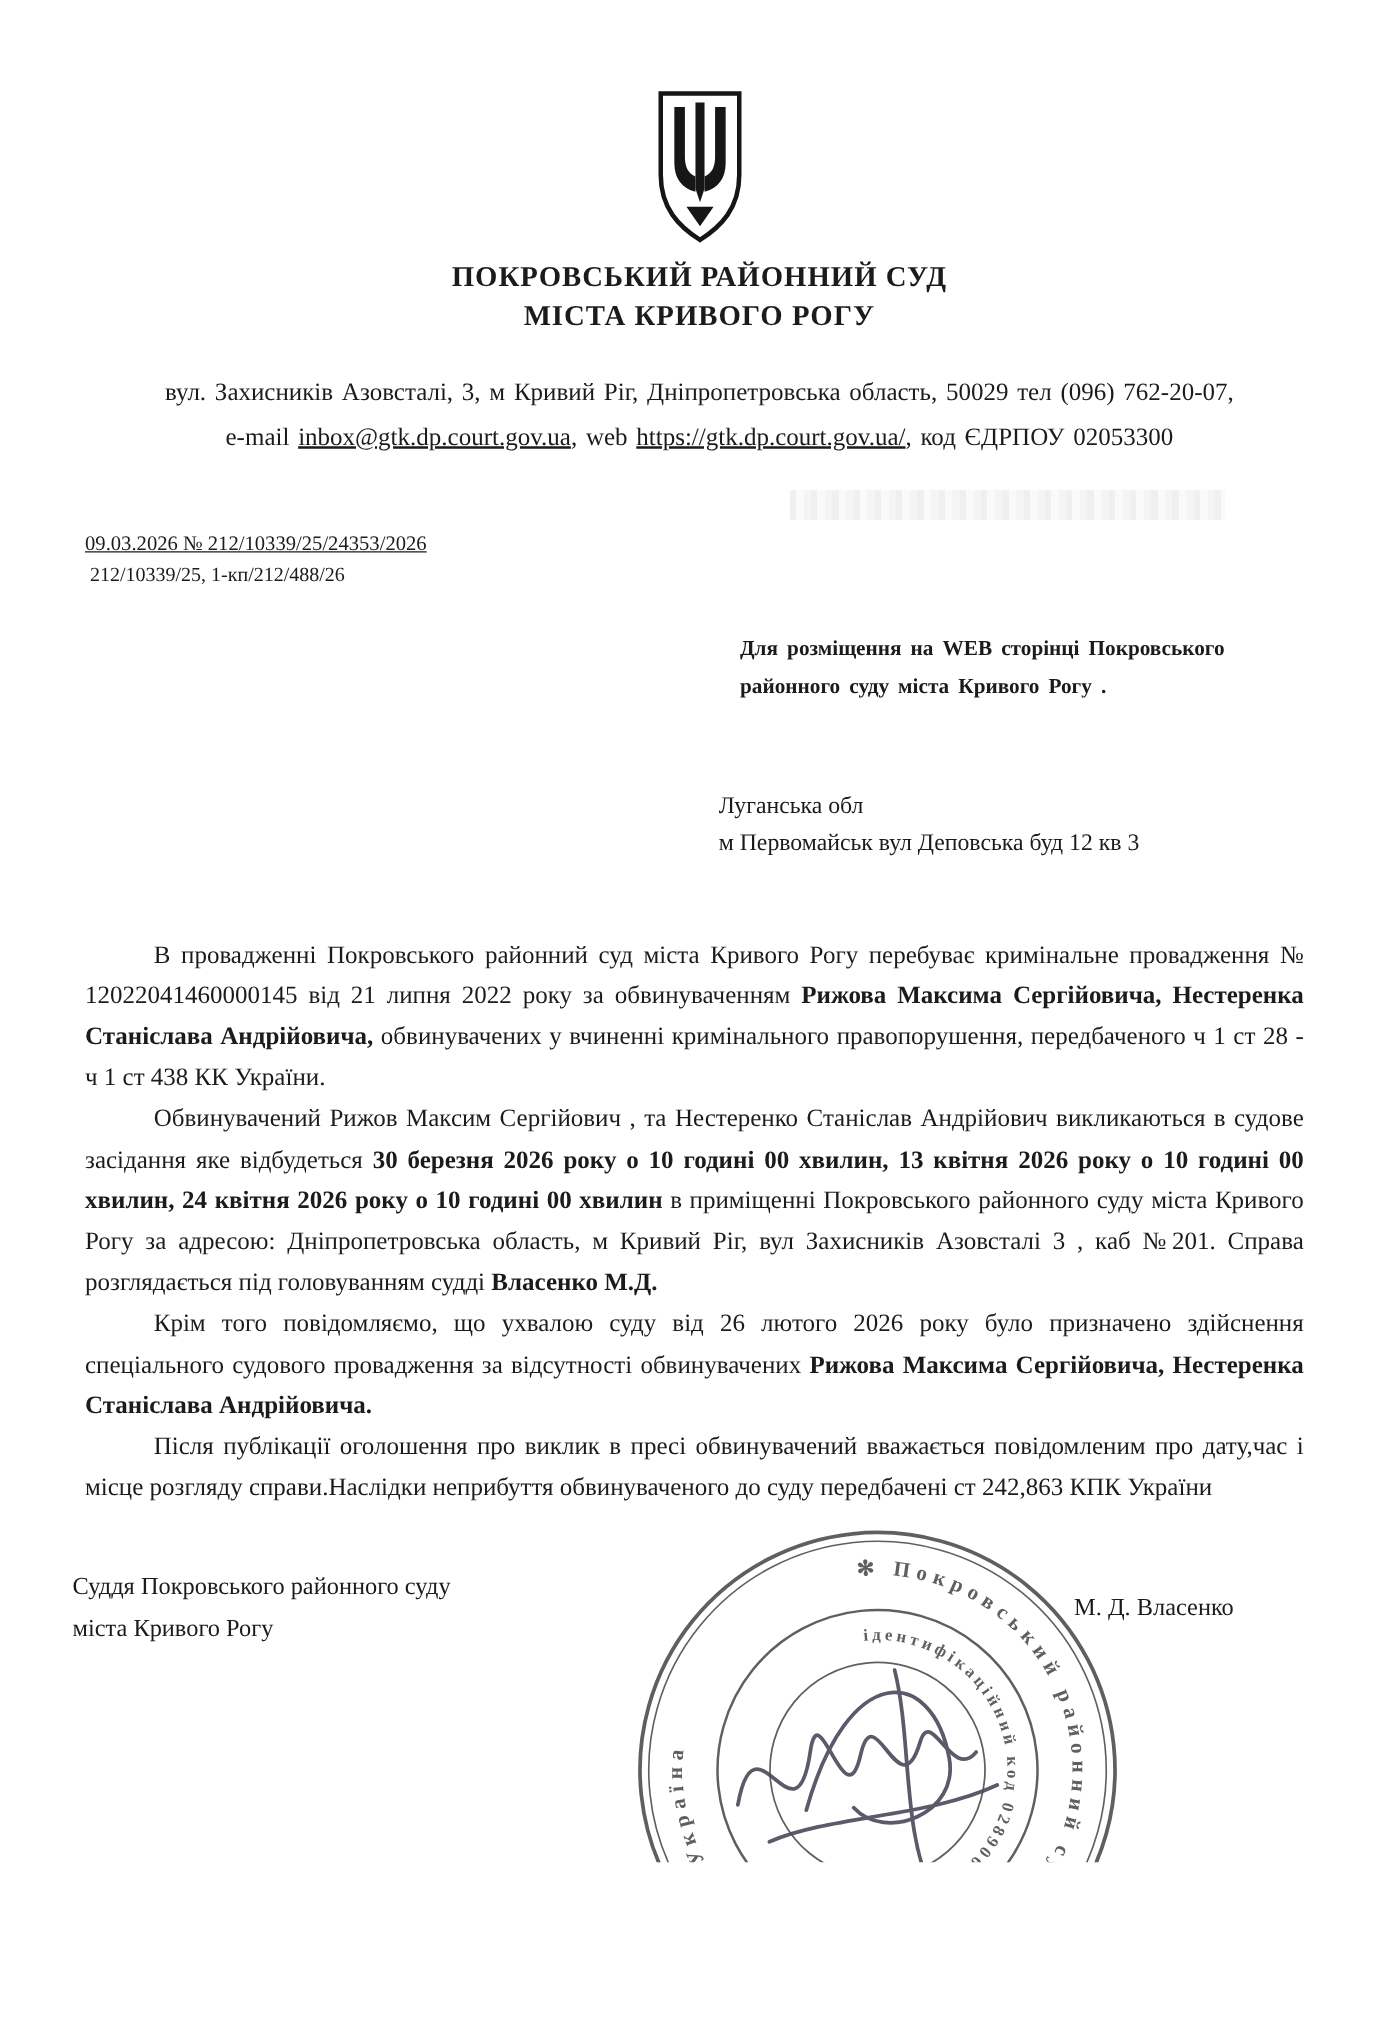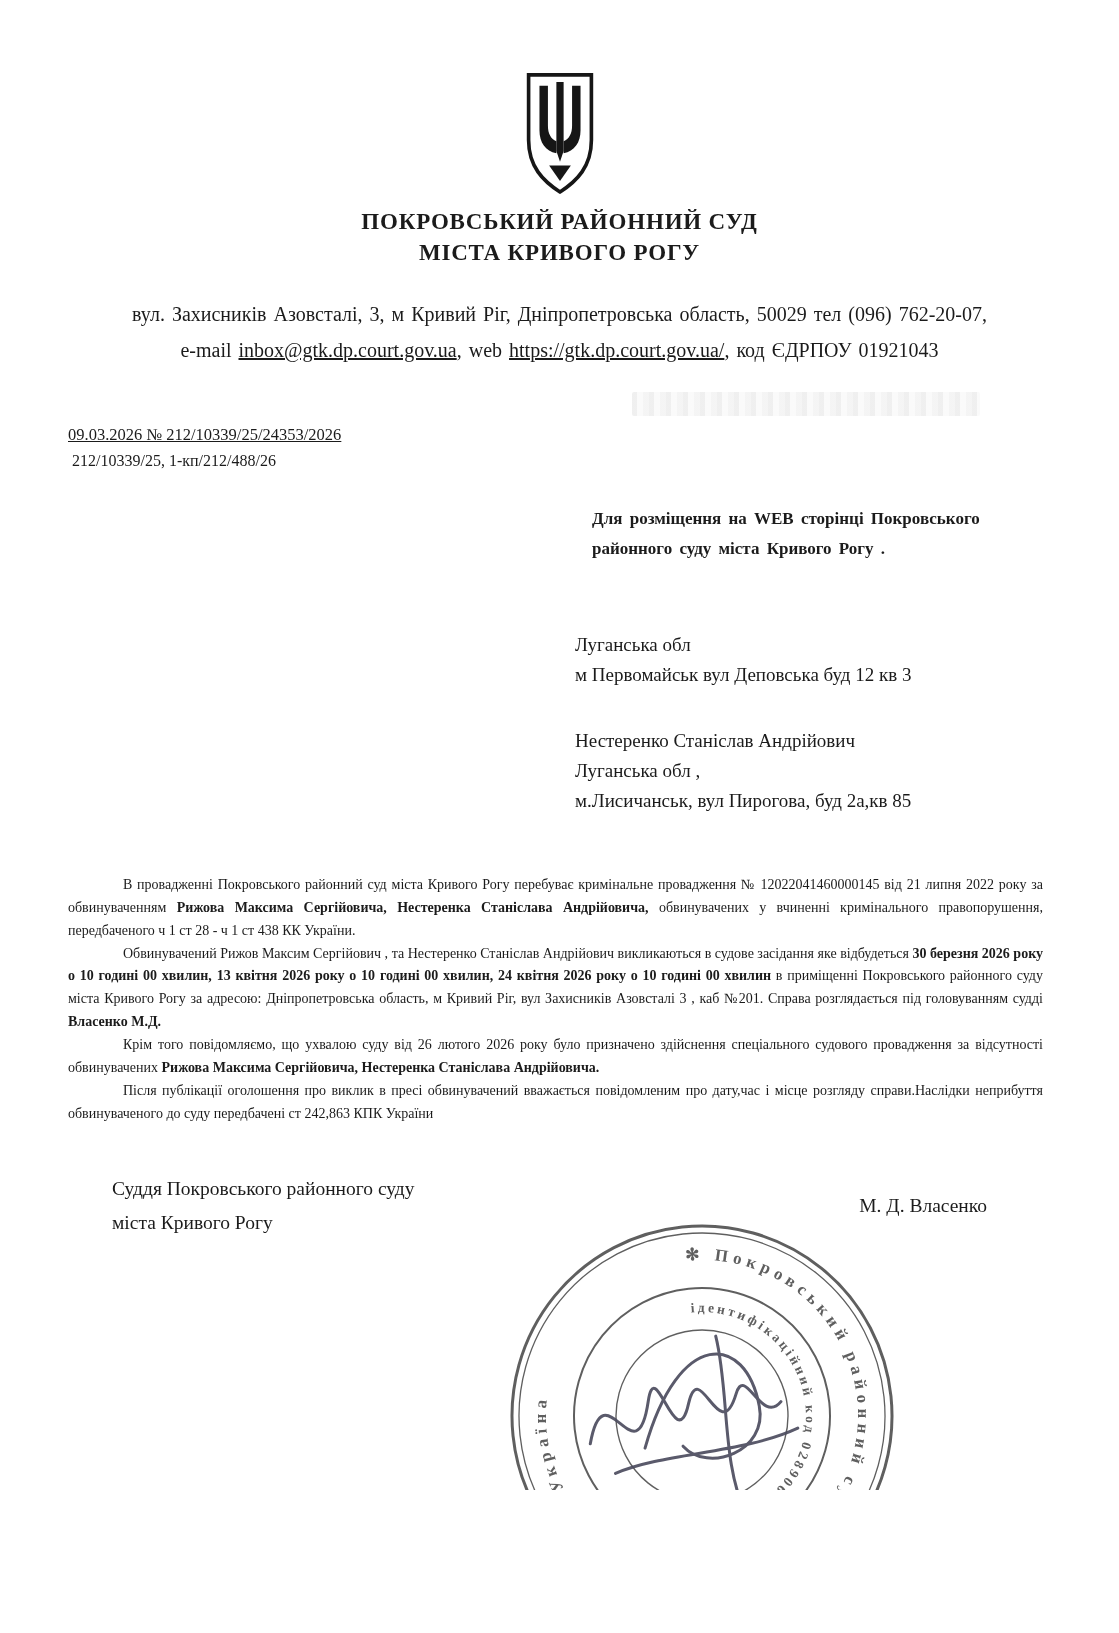", код ЄДРПОУ 01921043" span { text: 01921043 -> 02053300 }
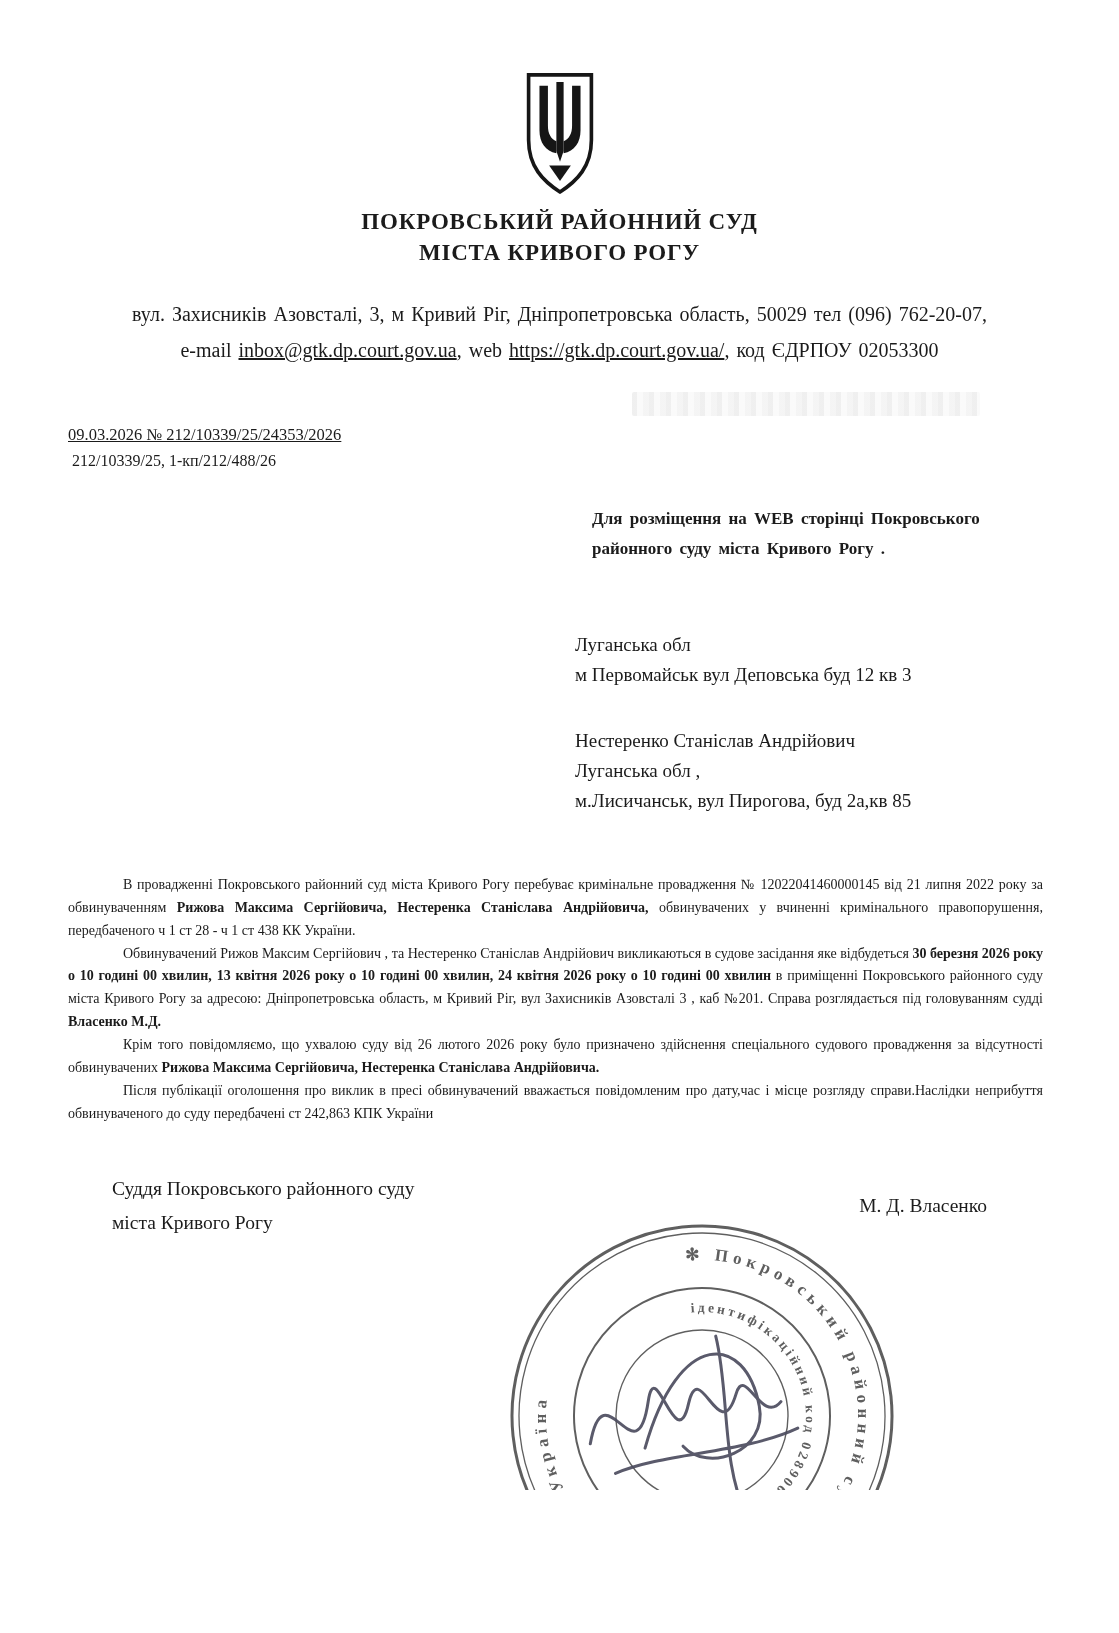"Нестеренко Станіслав Андрійович" div.recipient { html: <div> <div>Нестеренко Станіслав Андрійович</div> <div>Луганська обл ,</div> <div>м.Лисичанськ, вул Пирогова, буд 2а,кв 85</div> </div> -> none }
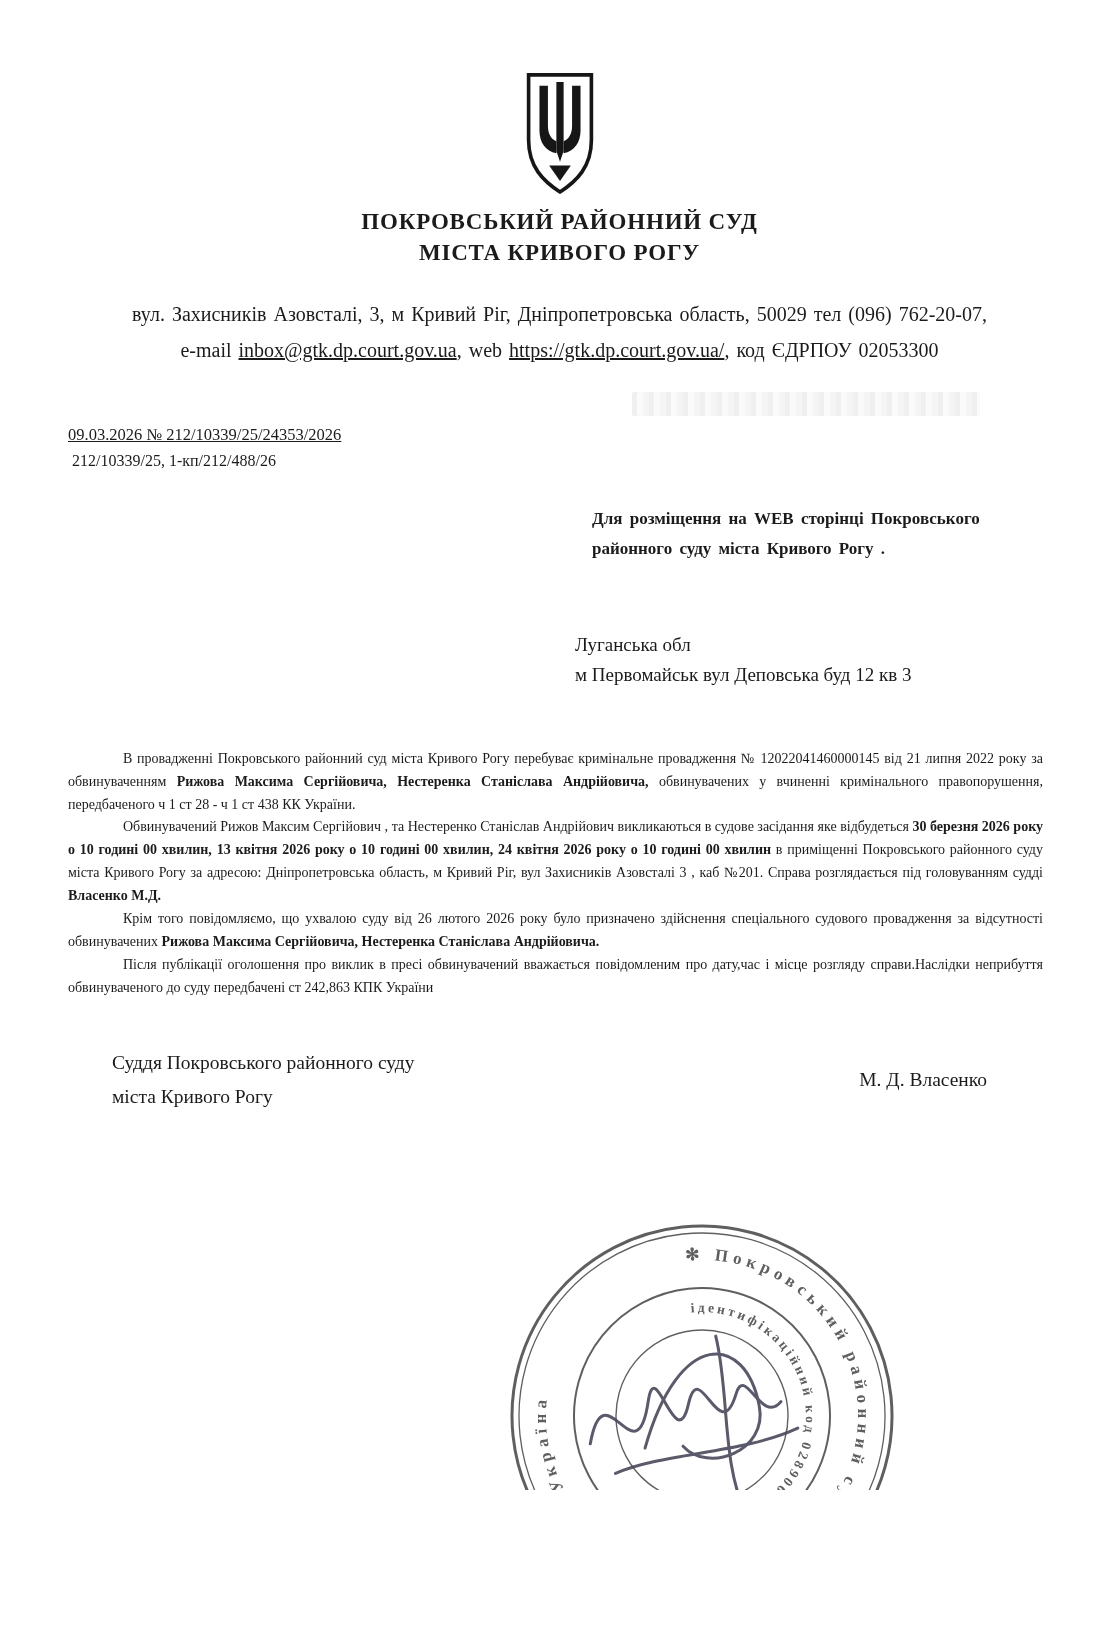"В провадженні Покровського районний суд" .body-text { font-size: 14px -> 20px }
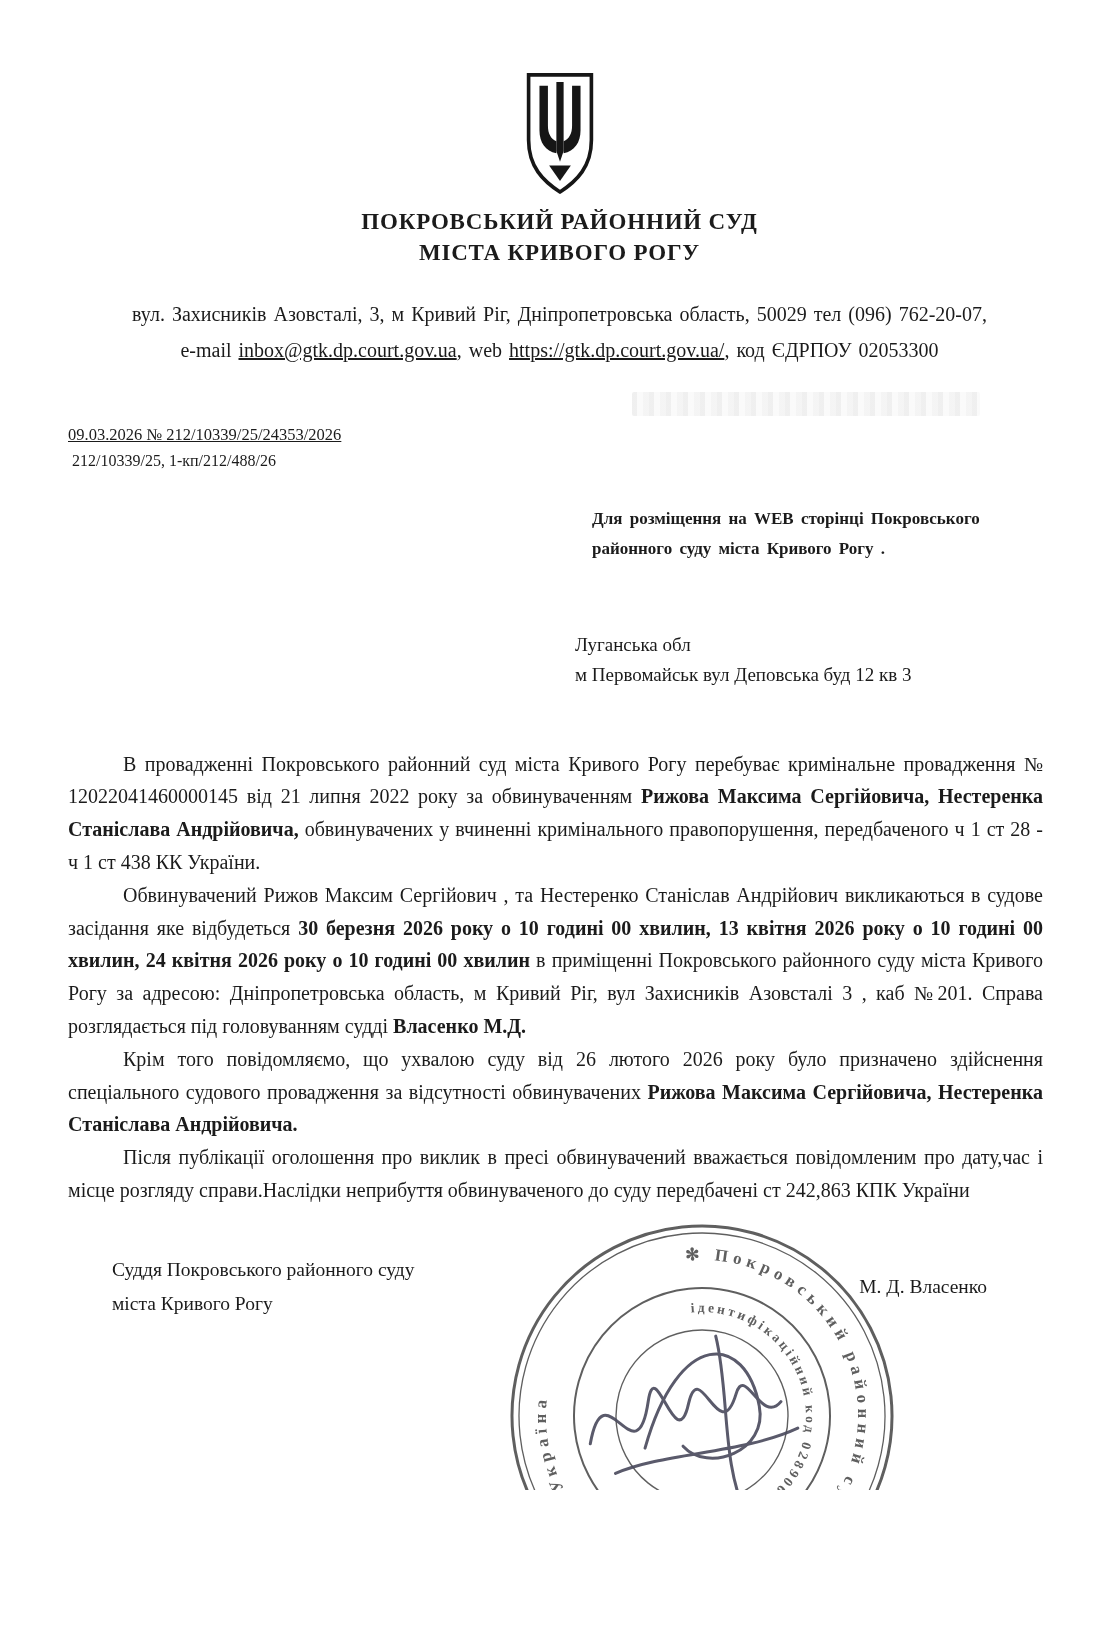"Суддя Покровського районного суду" .sig-row { margin: 46px 132px 0 112px -> 46px 132px 0 58px }
